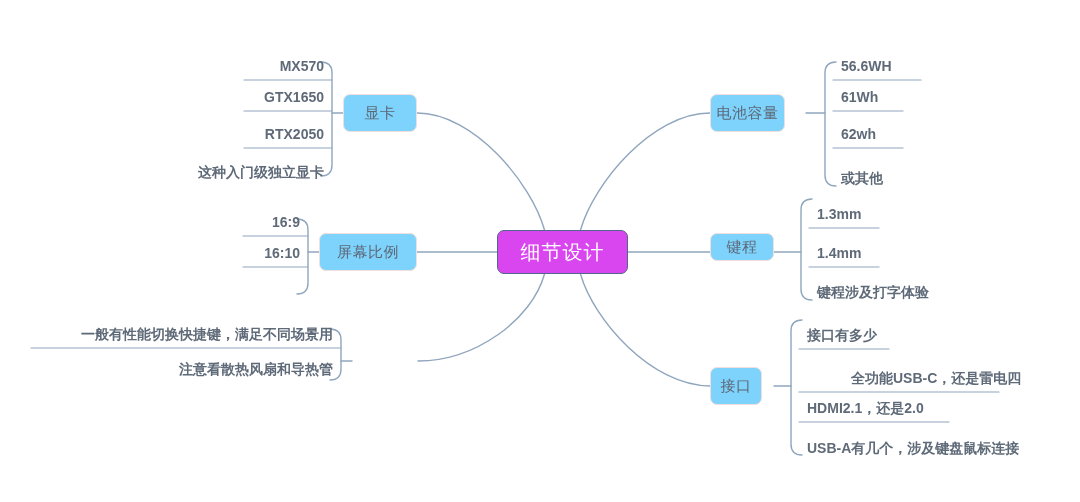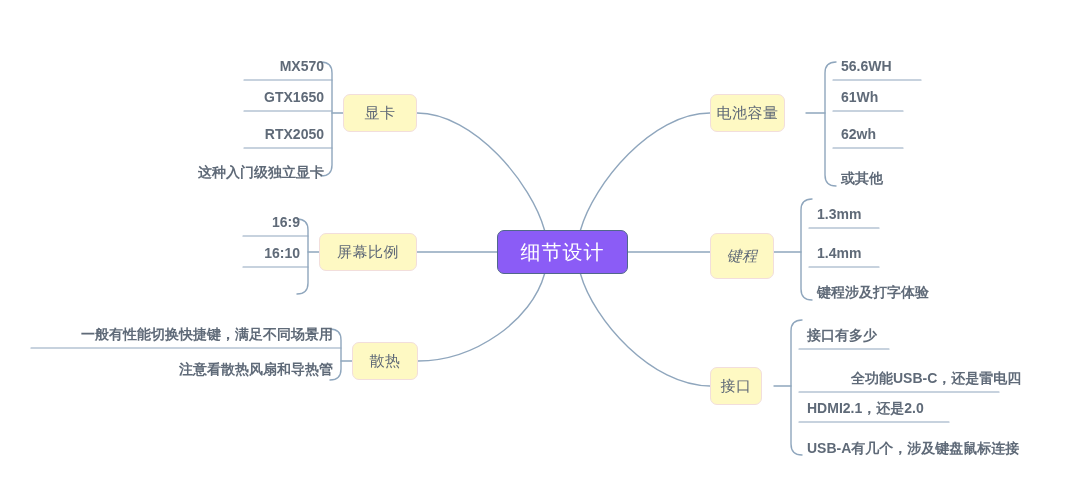"显卡" .branch-node { background: #fef9c3 -> #7dd3fc }
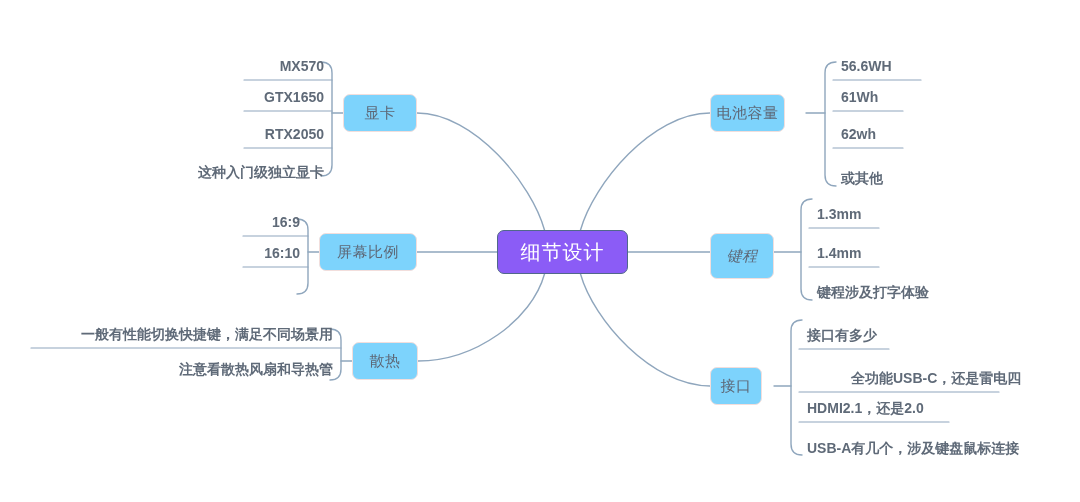"细节设计" .root-node { background: #8b5cf6 -> #d946ef }
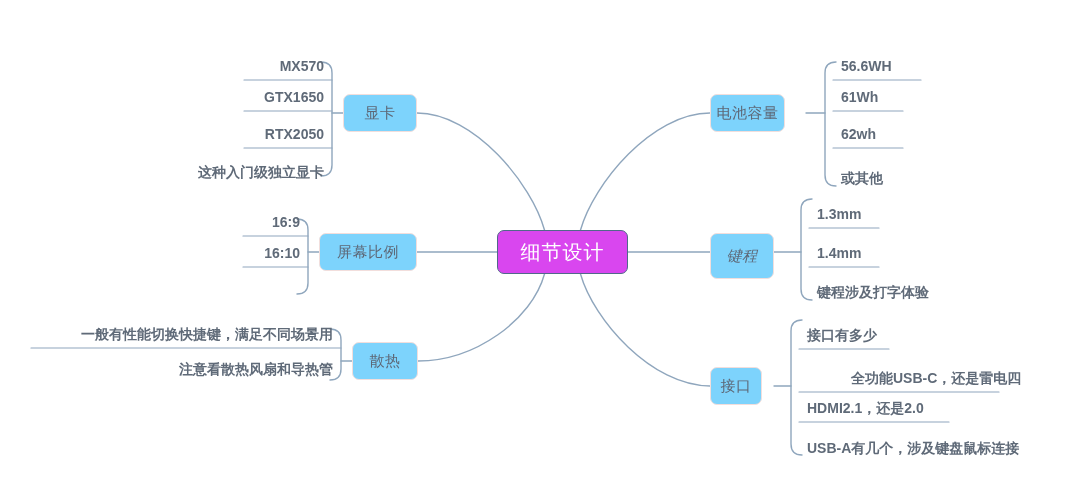"键程" div.branch-node { font-style: italic -> none; height: 46px -> 28px }
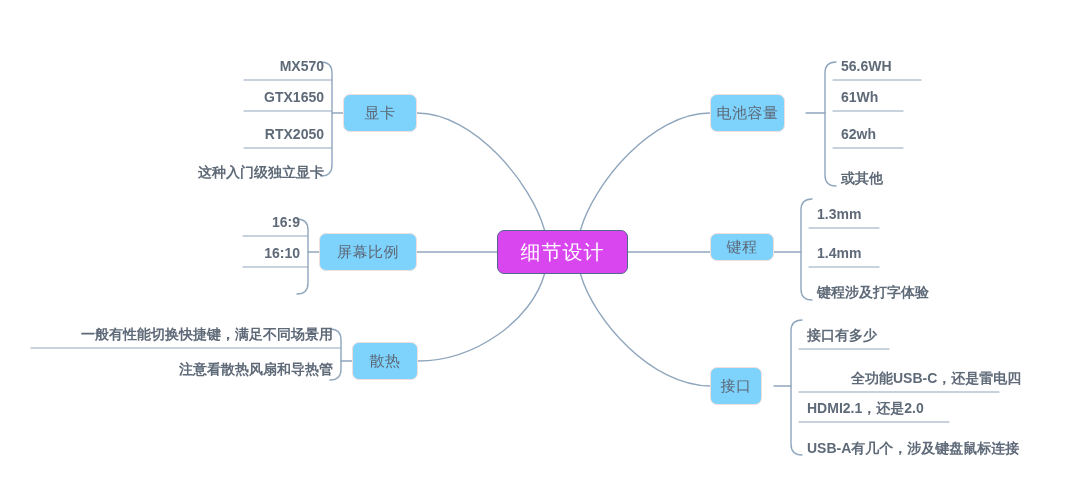"散热" div.branch-node { html: <div>散热</div> -> none }
